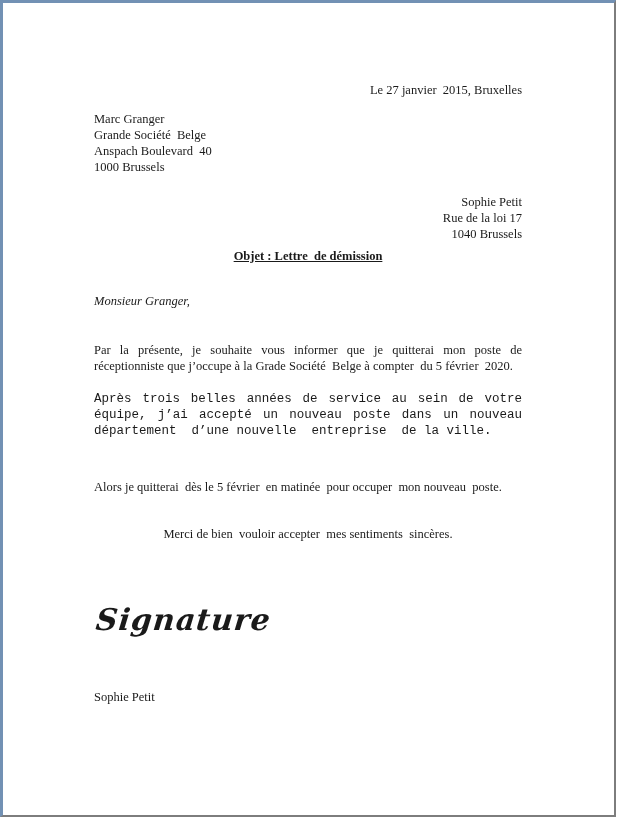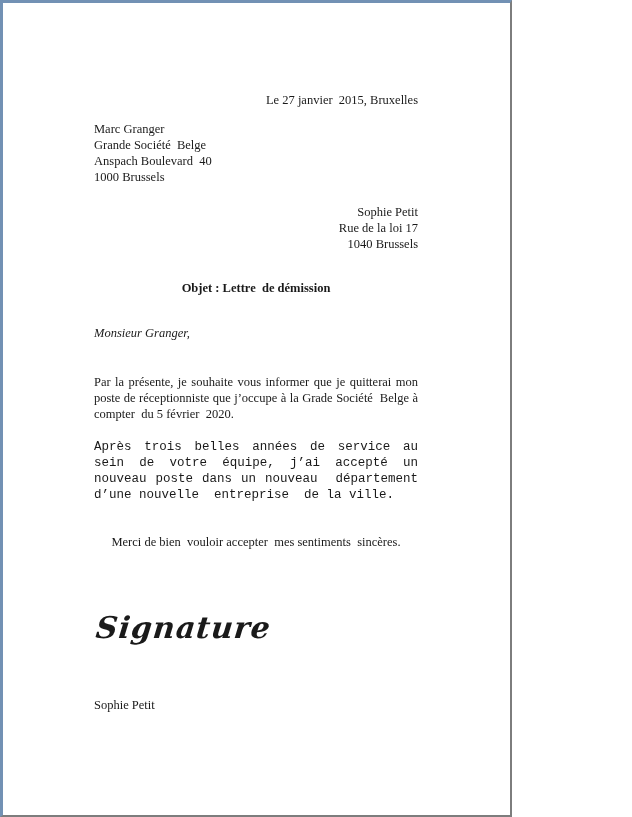"Le 27 janvier 2015, Bruxelles" .page { padding: 17px 92px 0 91px -> 7px 92px 0 91px; width: 512px -> 616px }
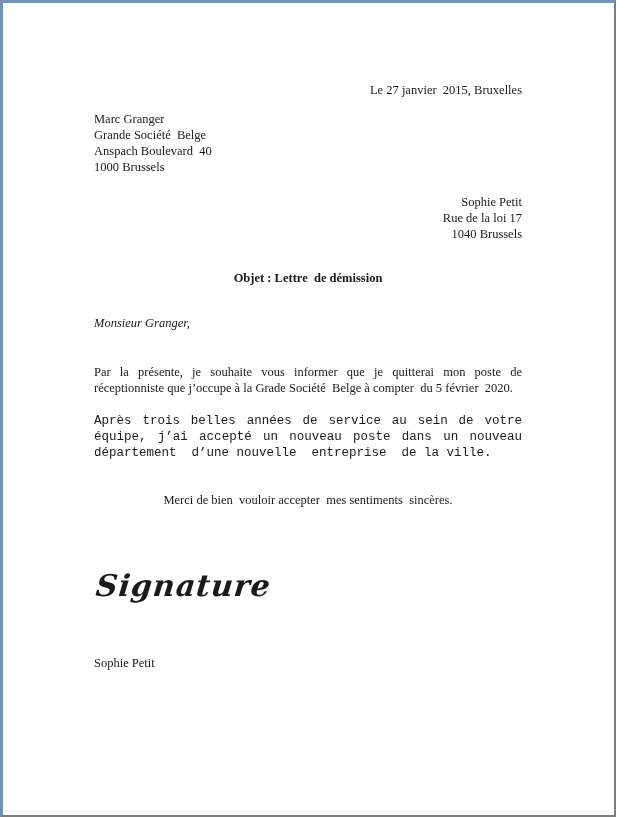"Objet : Lettre de démission" .subject-line { margin-top: 28px -> 6px; text-decoration: none -> underline }
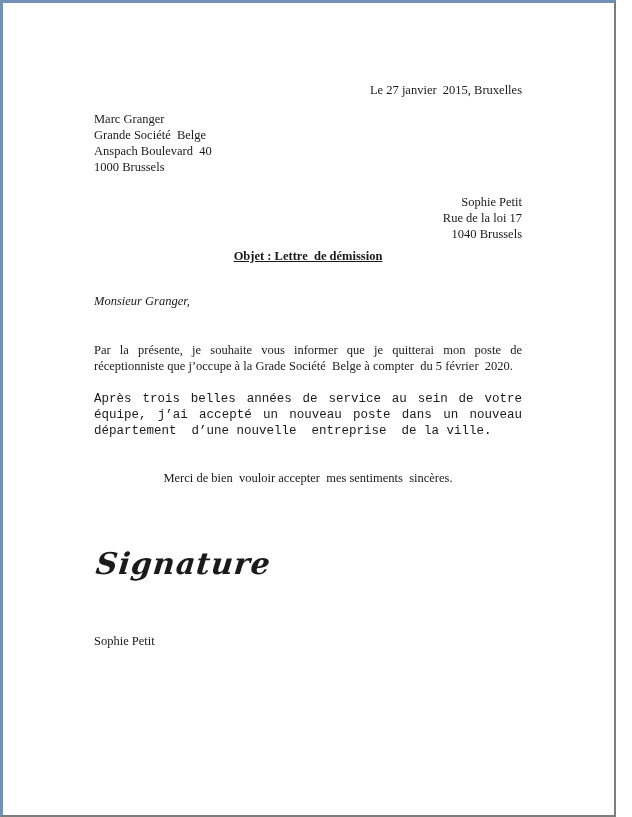"Alors je quitterai dès le" div.txt { html: none -> <div>Alors je quitterai dès le 5 février en matinée pour occuper mon nouveau poste.</div> }
